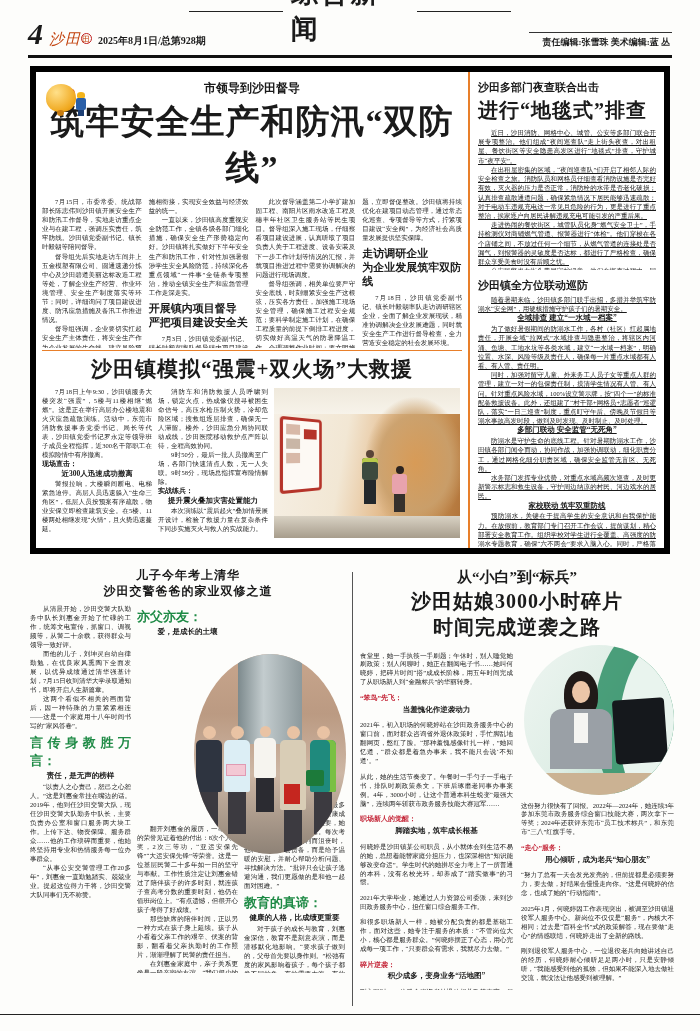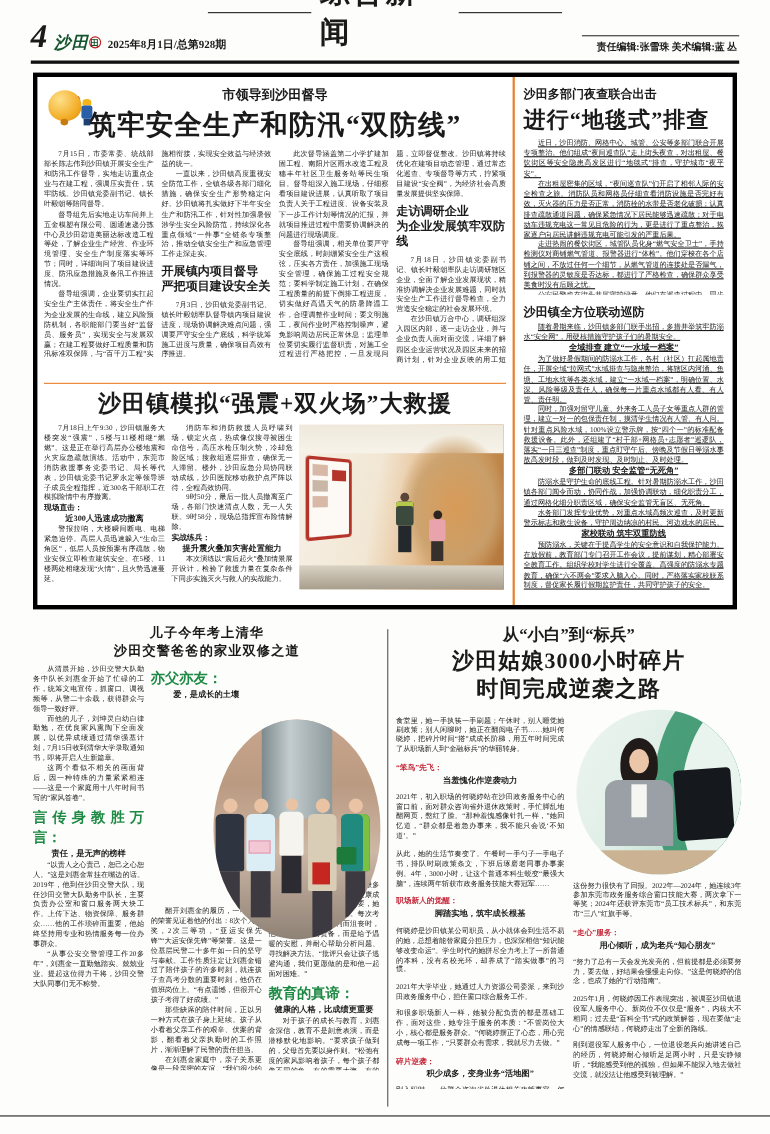"沙田田" .logo { color: #14532d -> #c2410c; font-weight: bold -> normal }
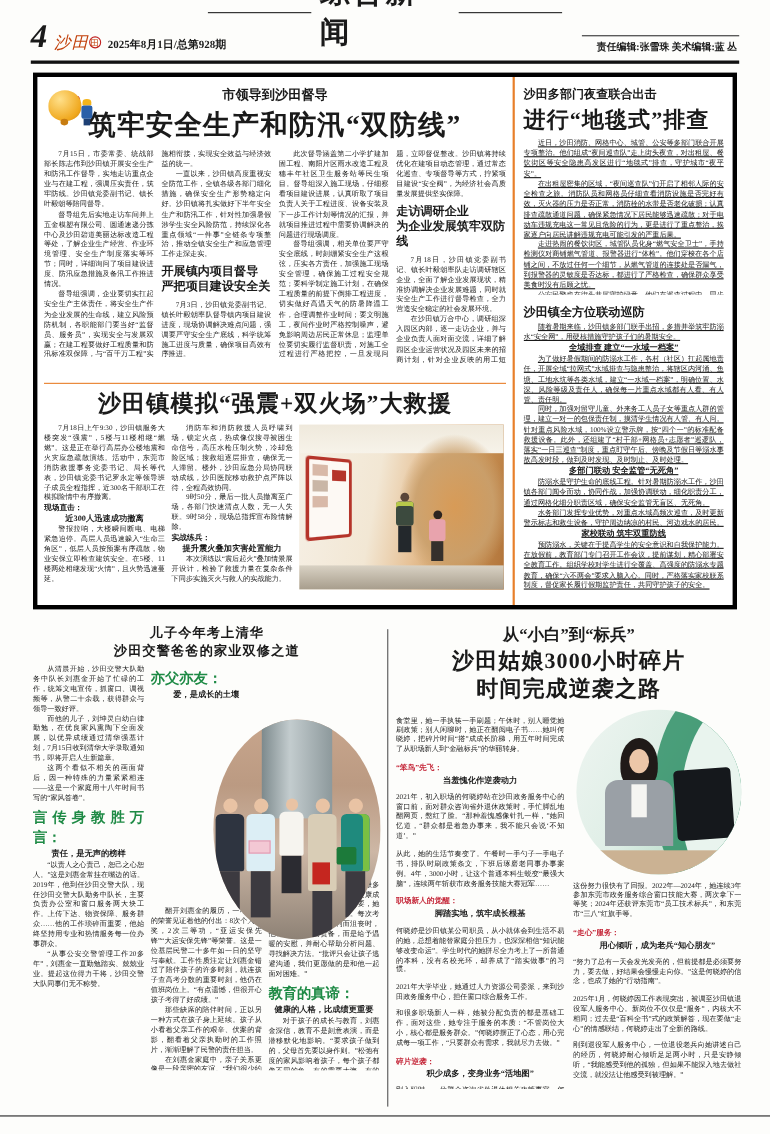"市领导到沙田督导" .mainbox { border: 4px solid #000000 -> 6px solid #000000 }
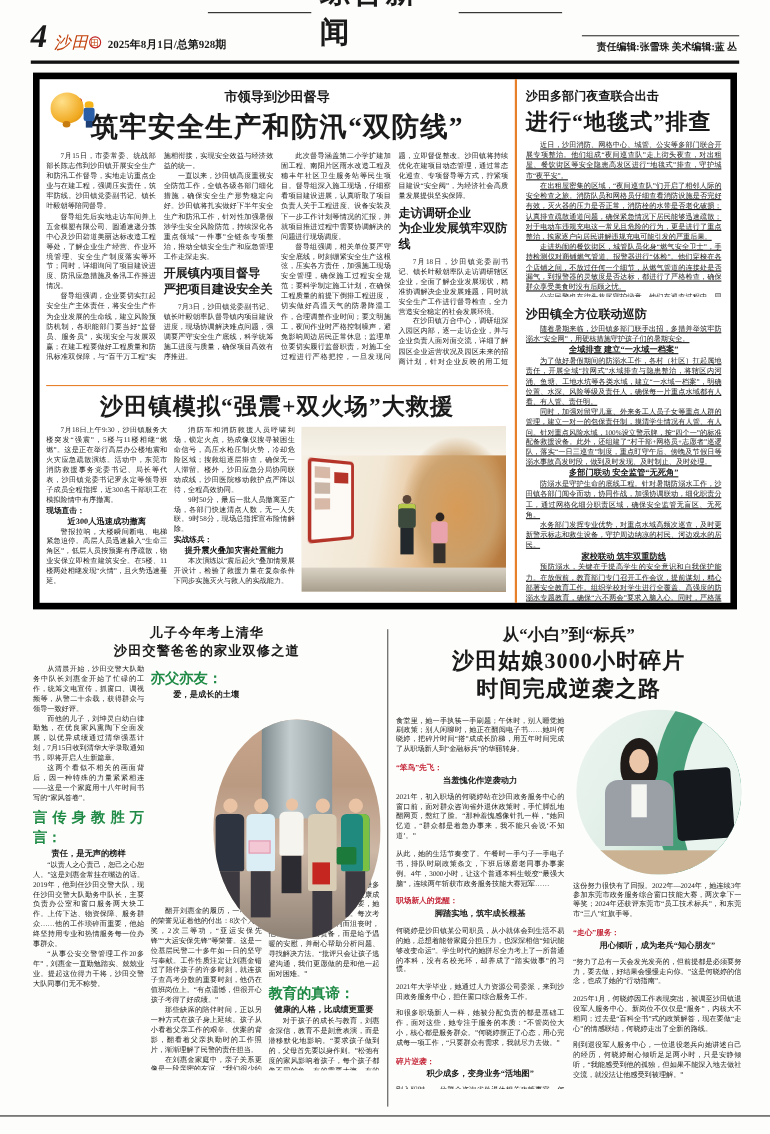"筑牢安全生产和防汛“双防线”" .lead-headline { font-size: 25px -> 34px }
